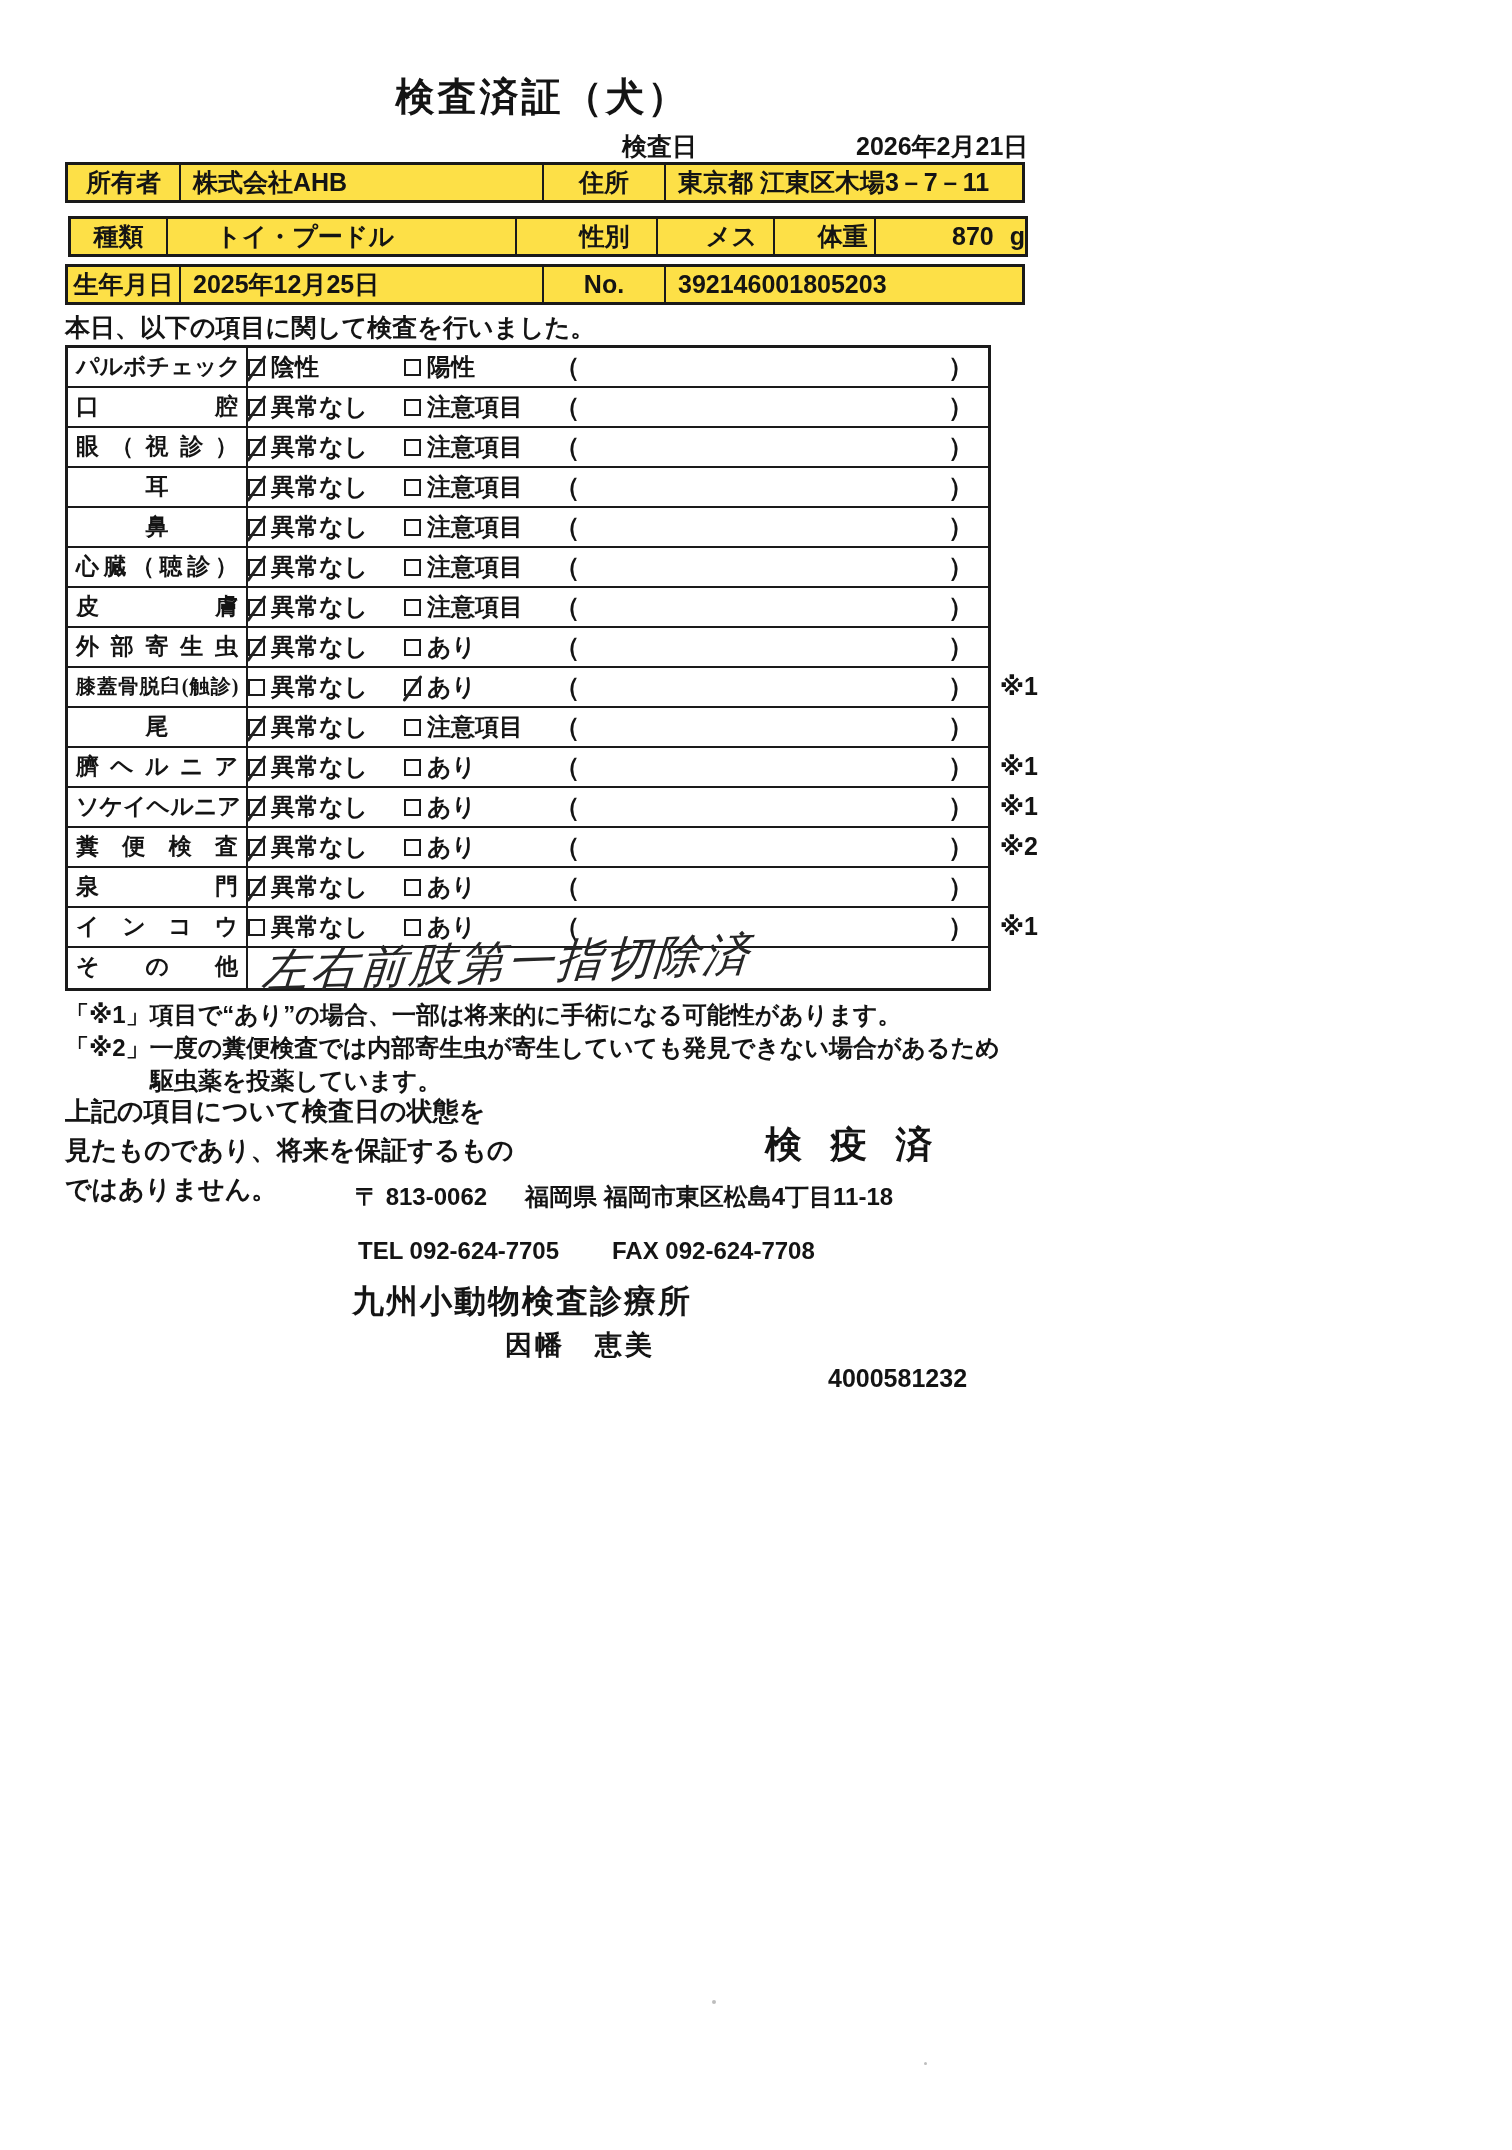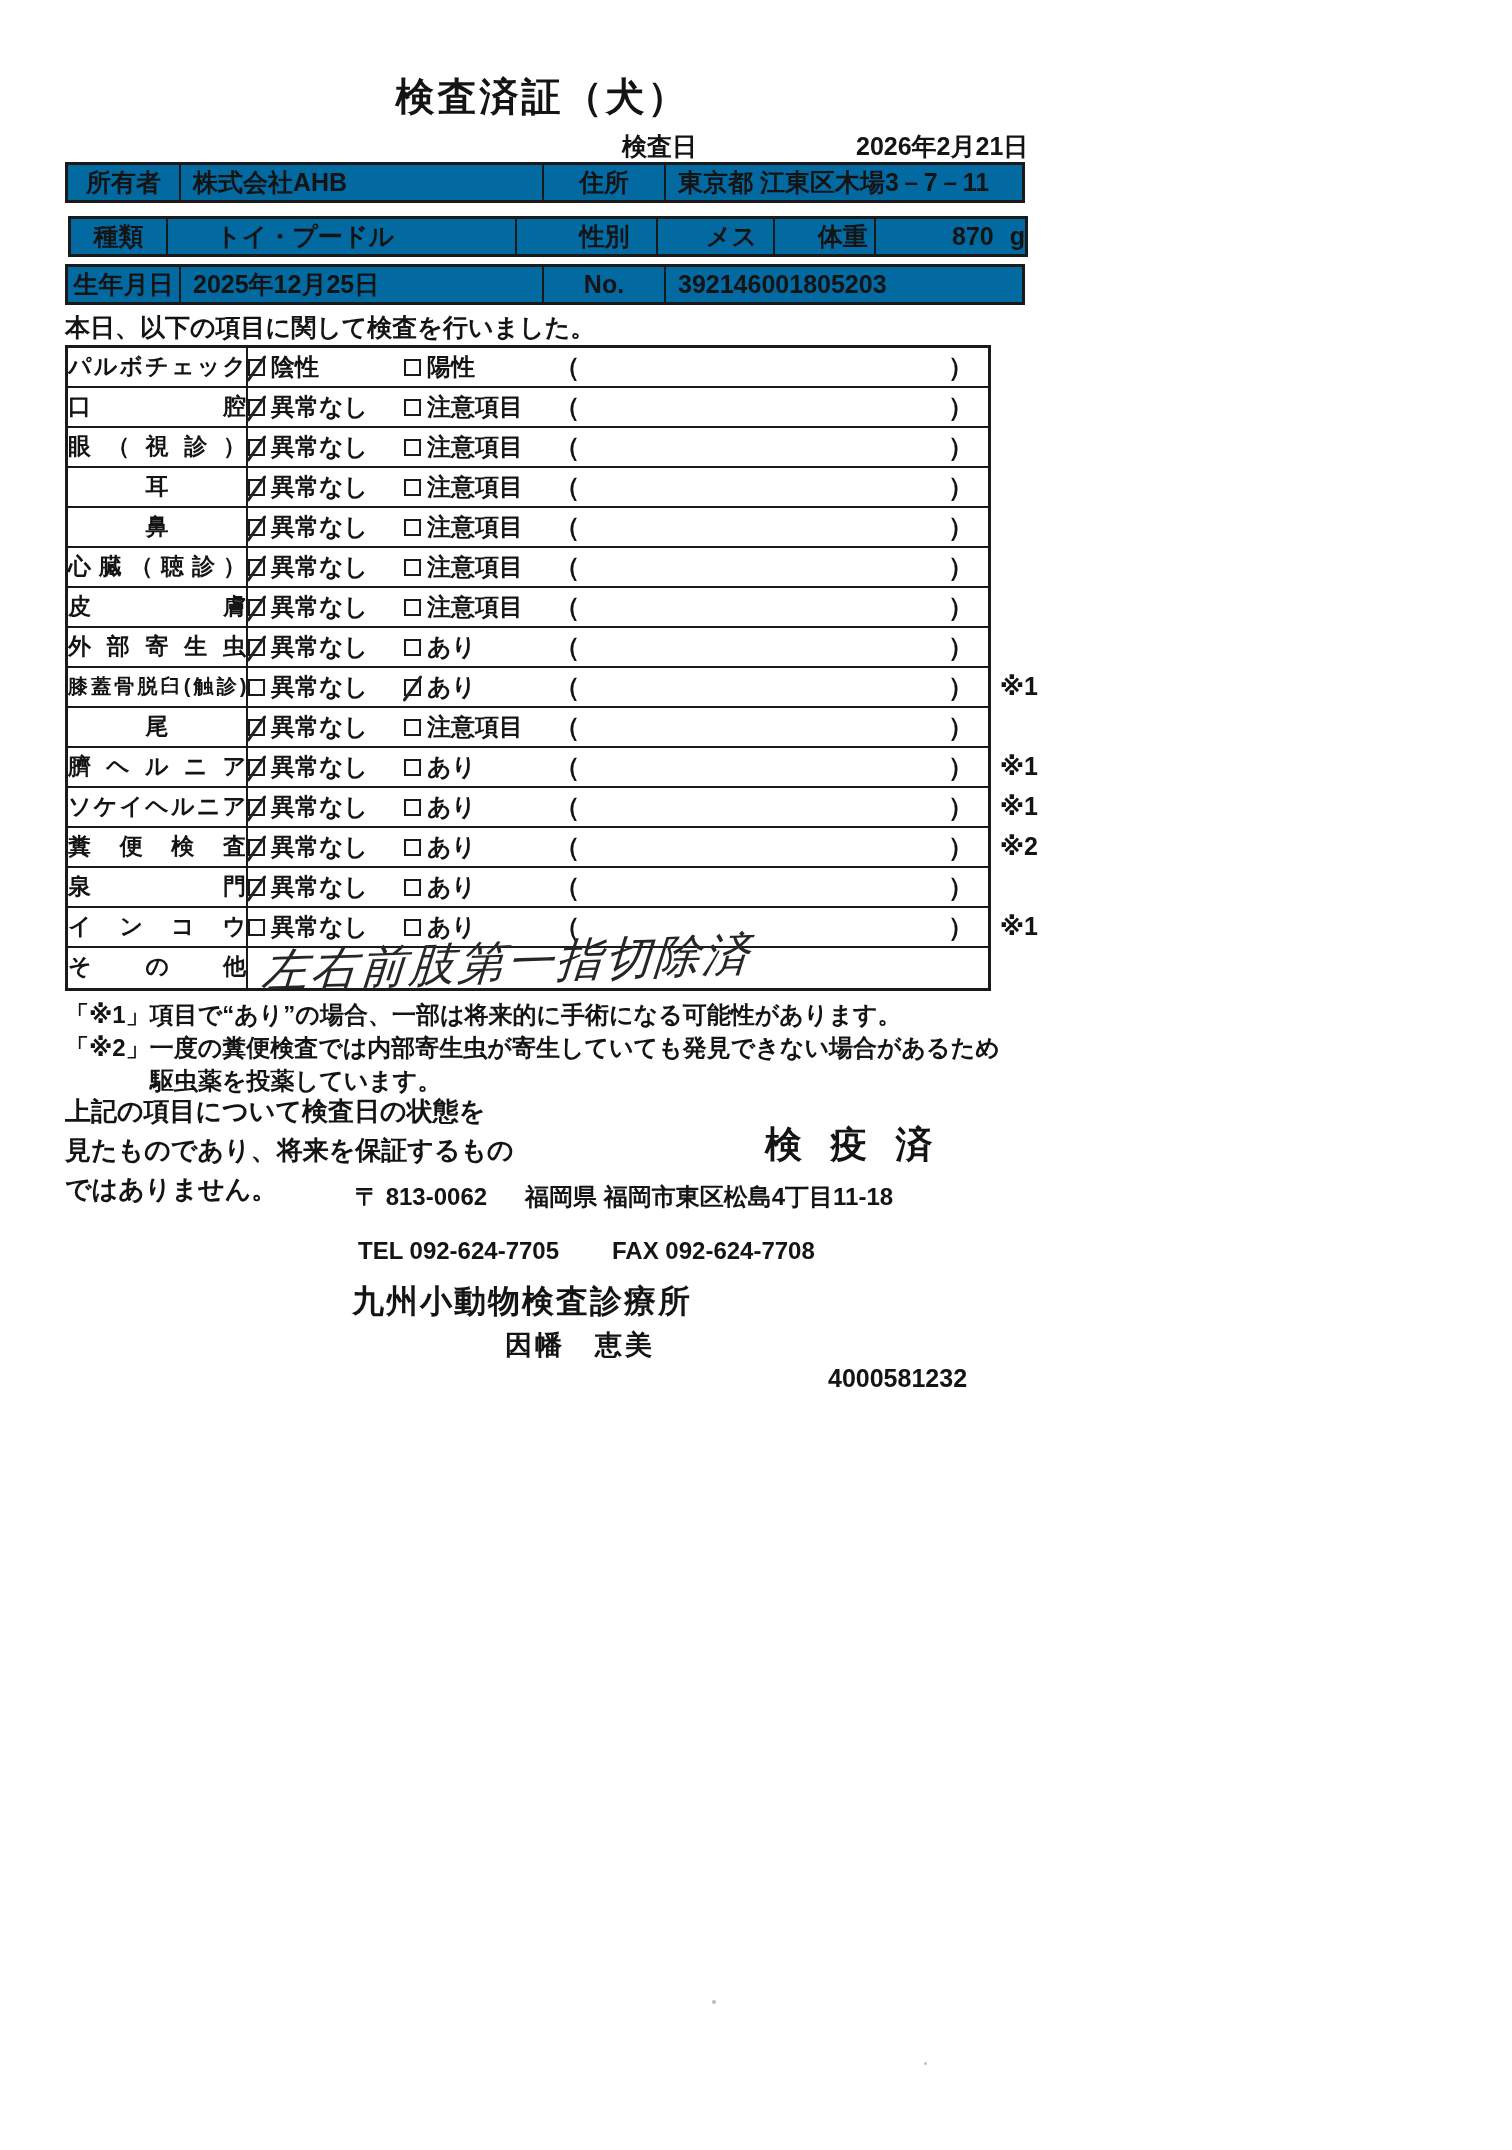"所有者" .row-table { background: #0369a1 -> #fde047 }
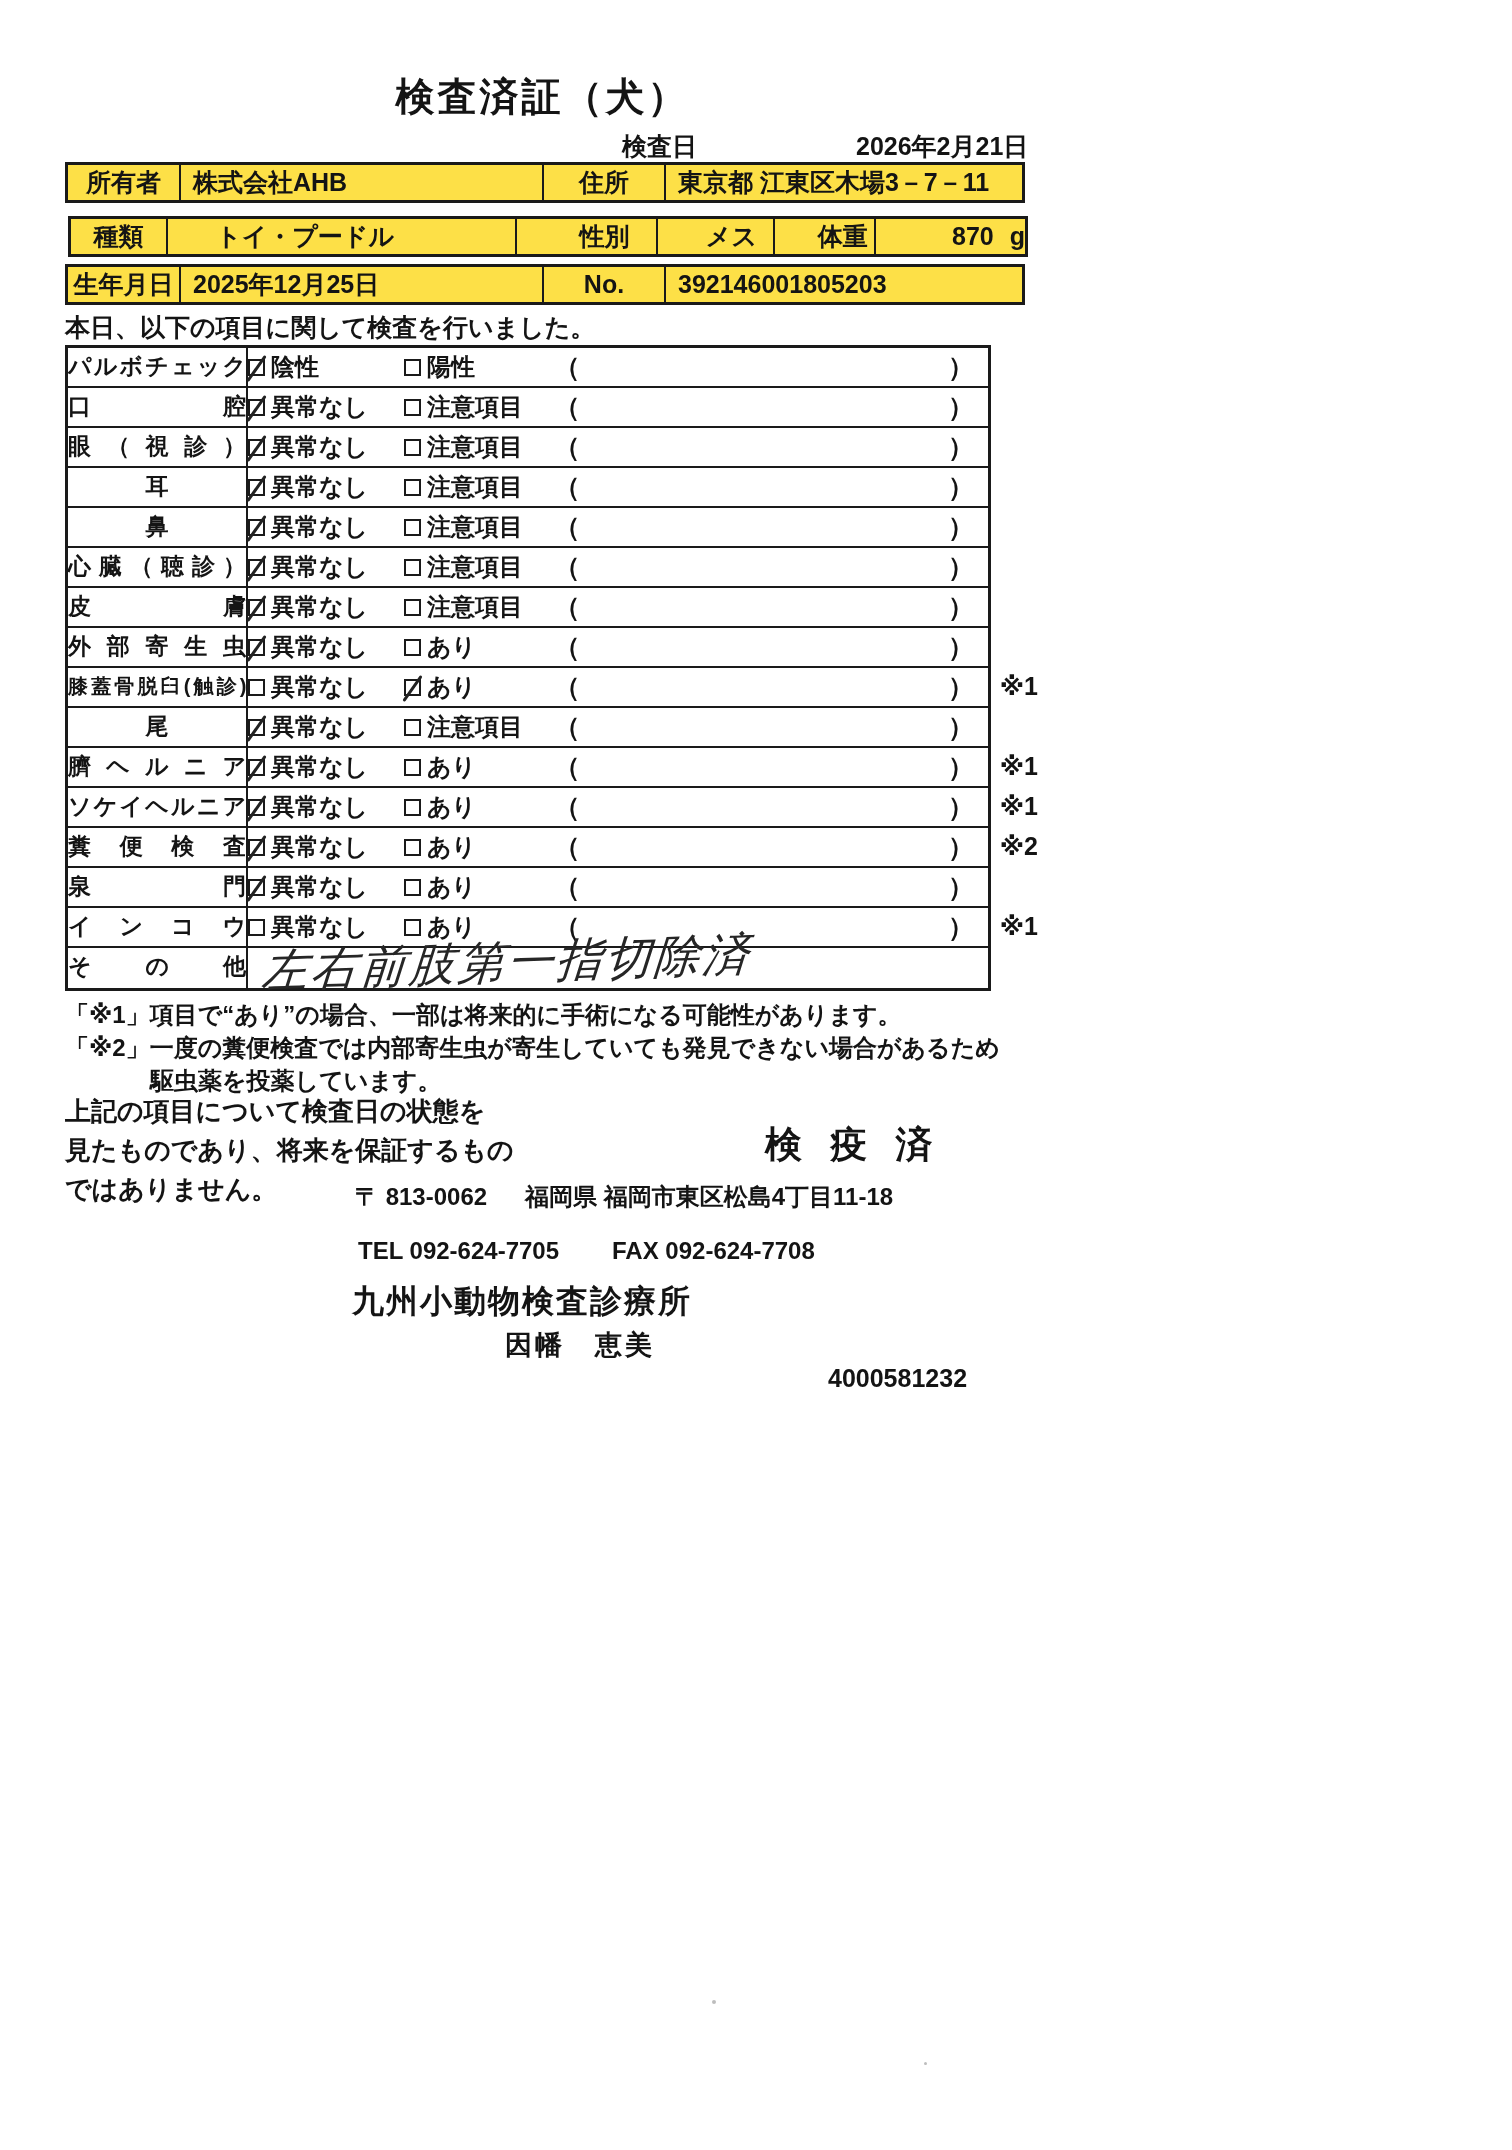"パルボチェック" .t-label { font-family: none -> Liberation Serif, serif; padding: 0 0 -> 0 8px }
